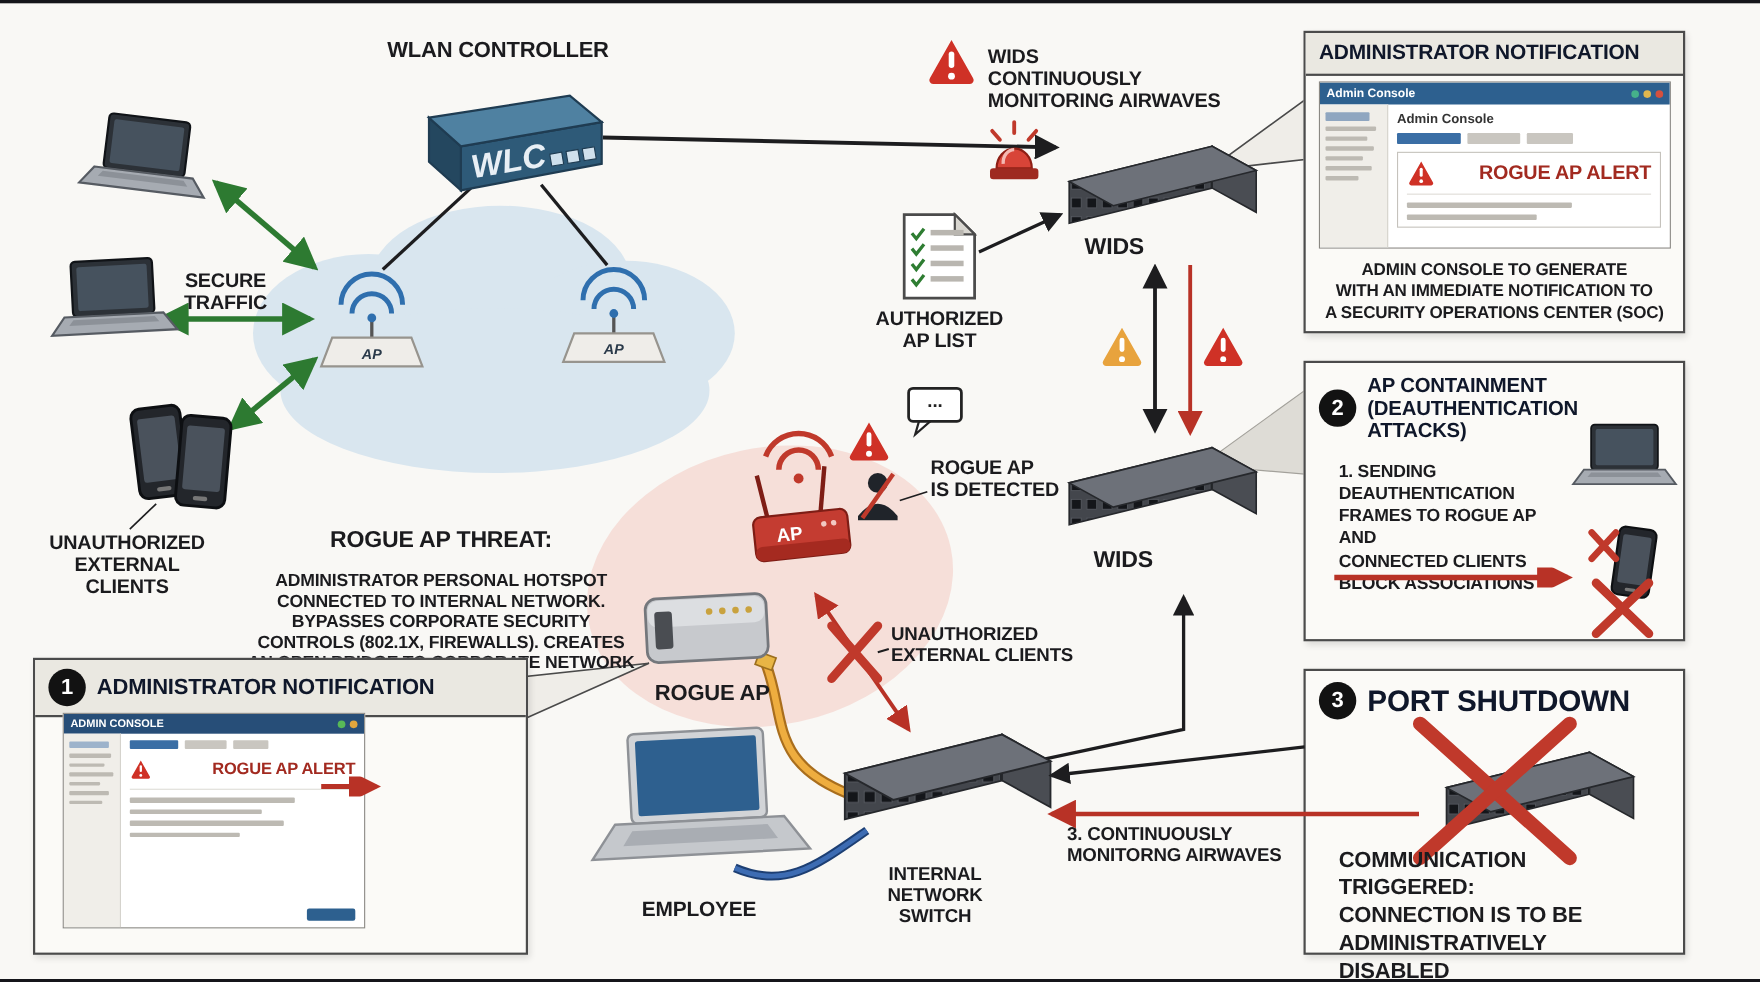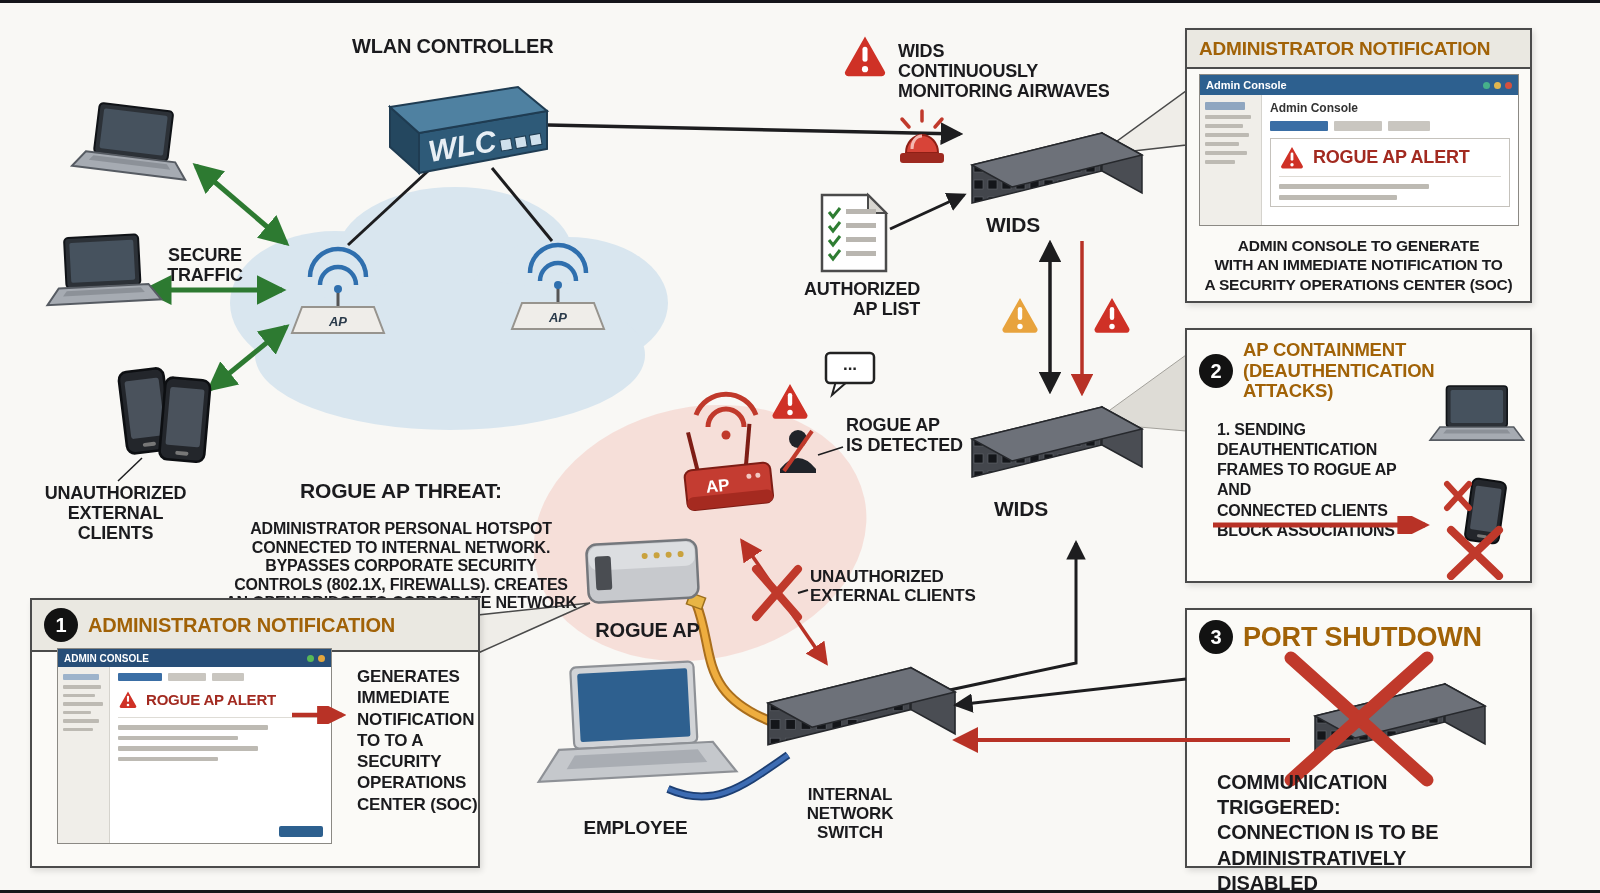"ADMINISTRATOR NOTIFICATION" .panel-title { color: #a16207 -> #0f172a }
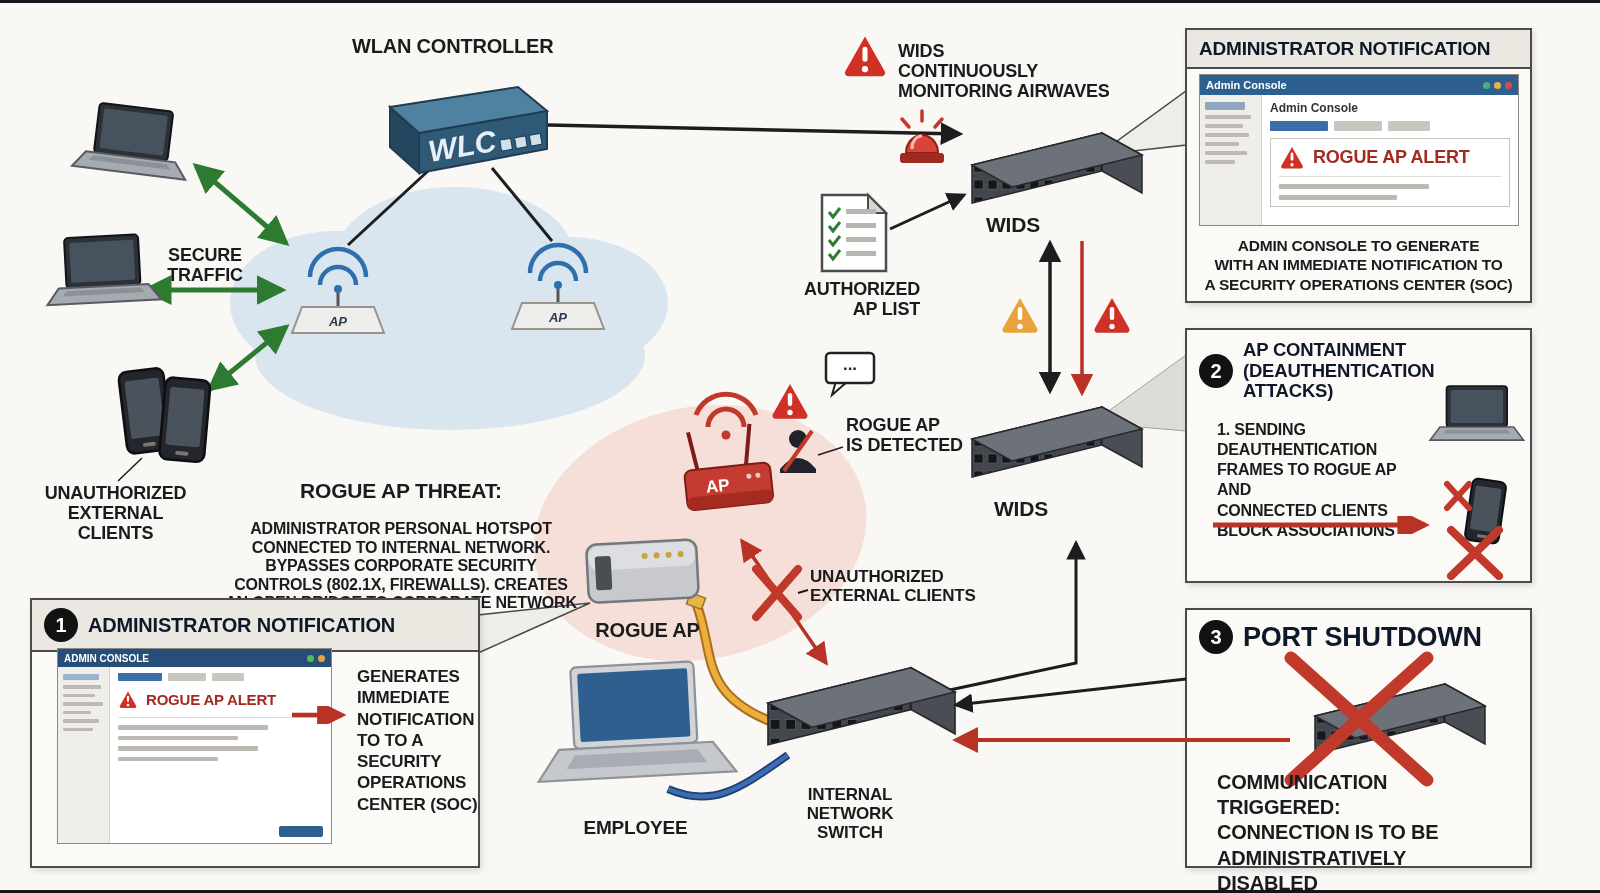"ROGUE AP ALERT" .alert-row { justify-content: none -> space-between }
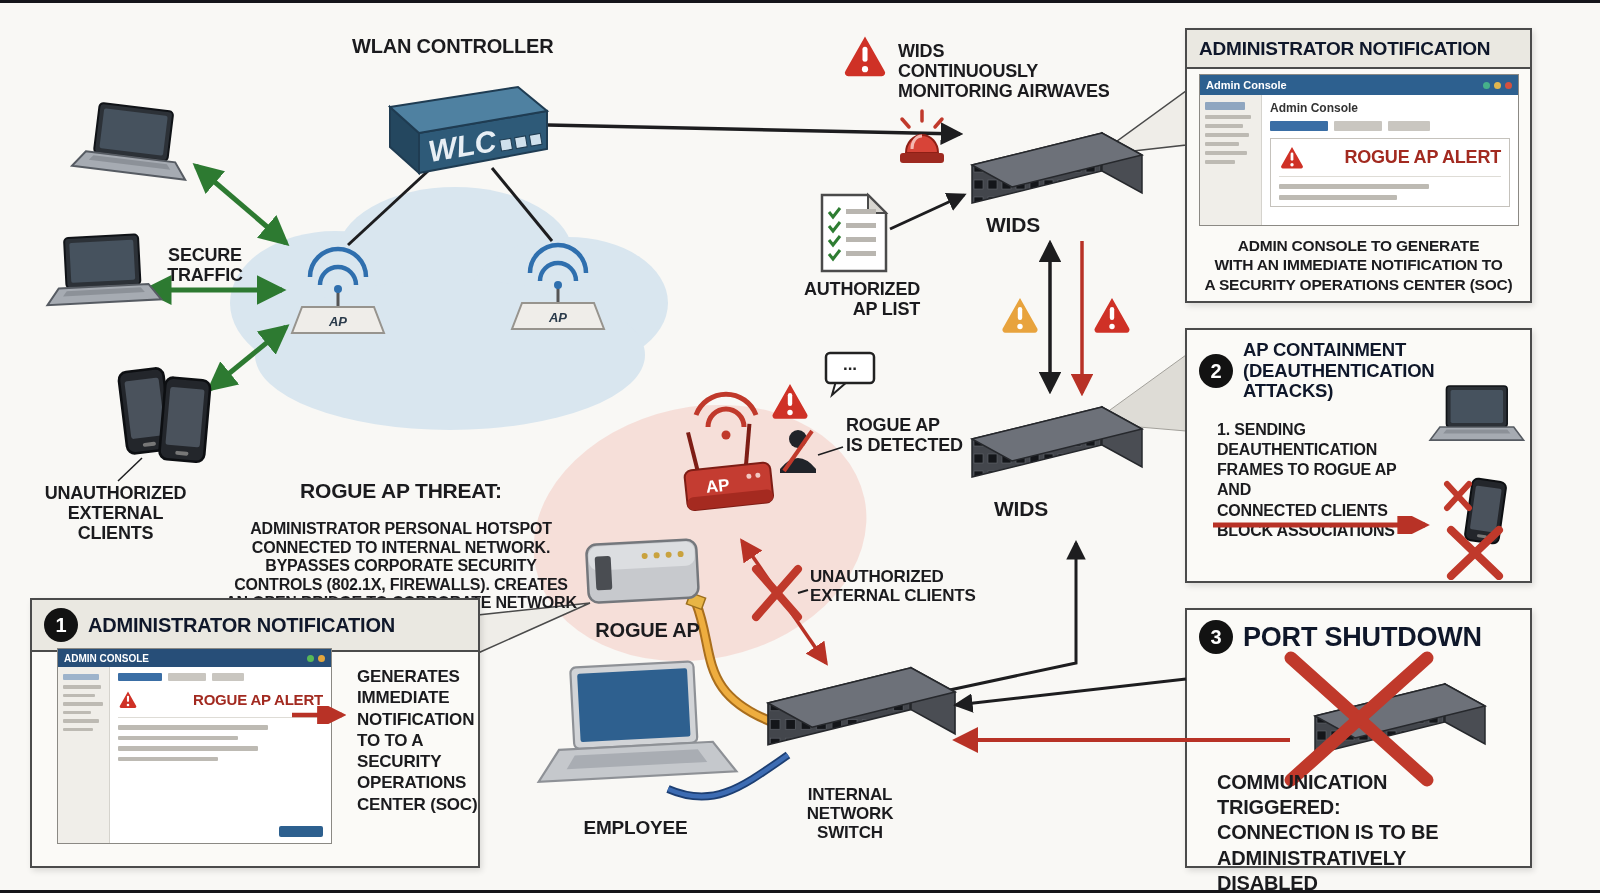"AUTHORIZED" div.lbl { text-align: right -> center }
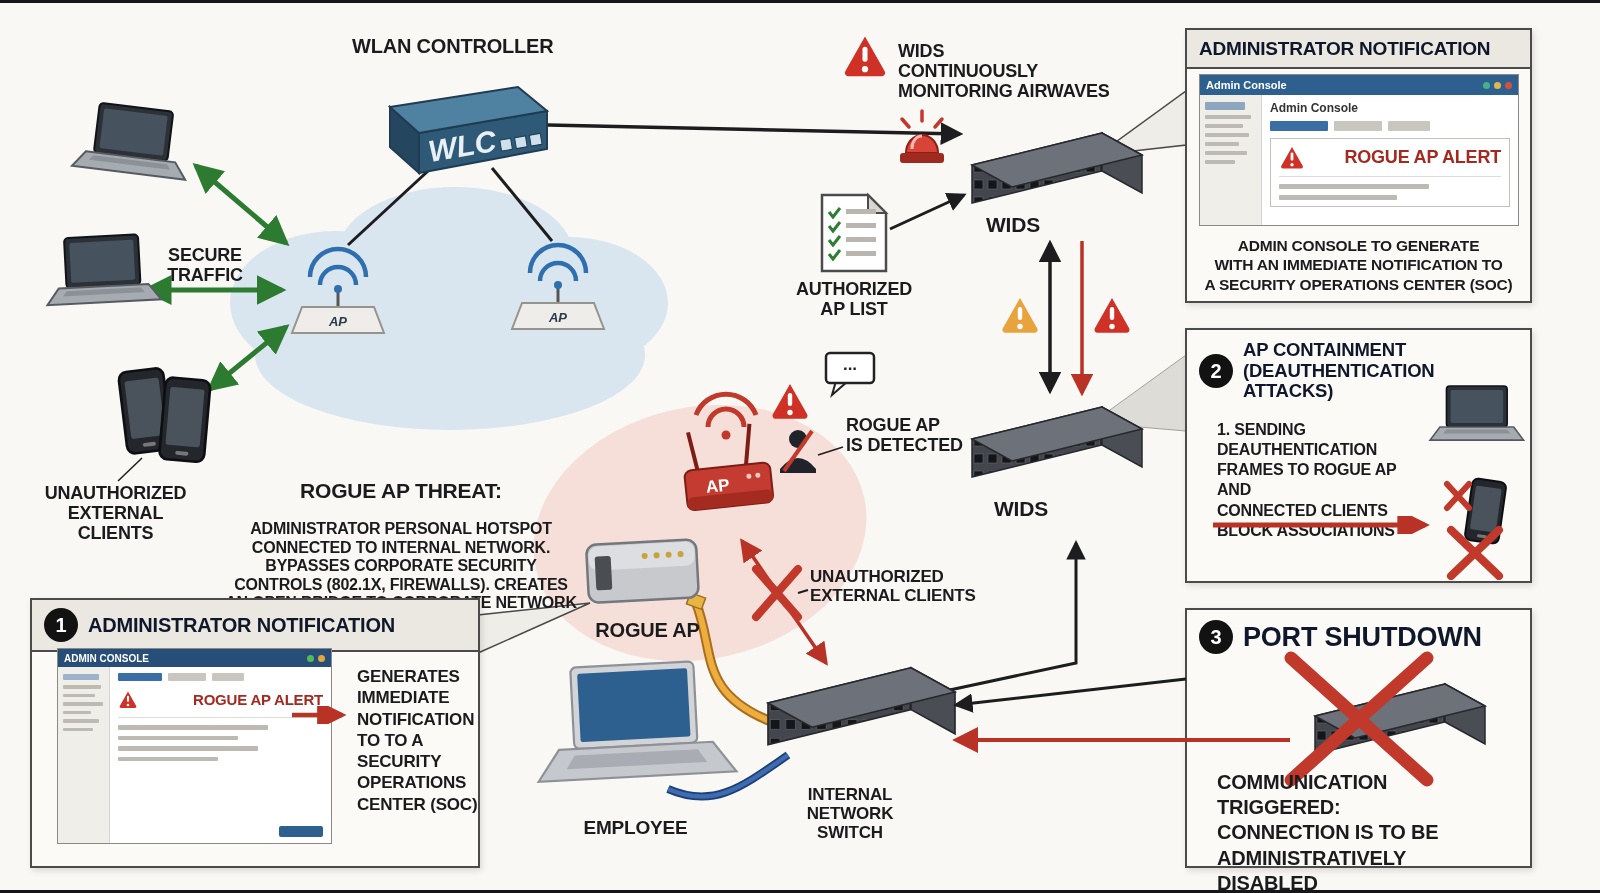"GENERATES" div.panel-caption { html: <div>GENERATES IMMEDIATE NOTIFICATION TO TO A SECURITY OPERATIONS CENTER (SOC)</div> -> none }
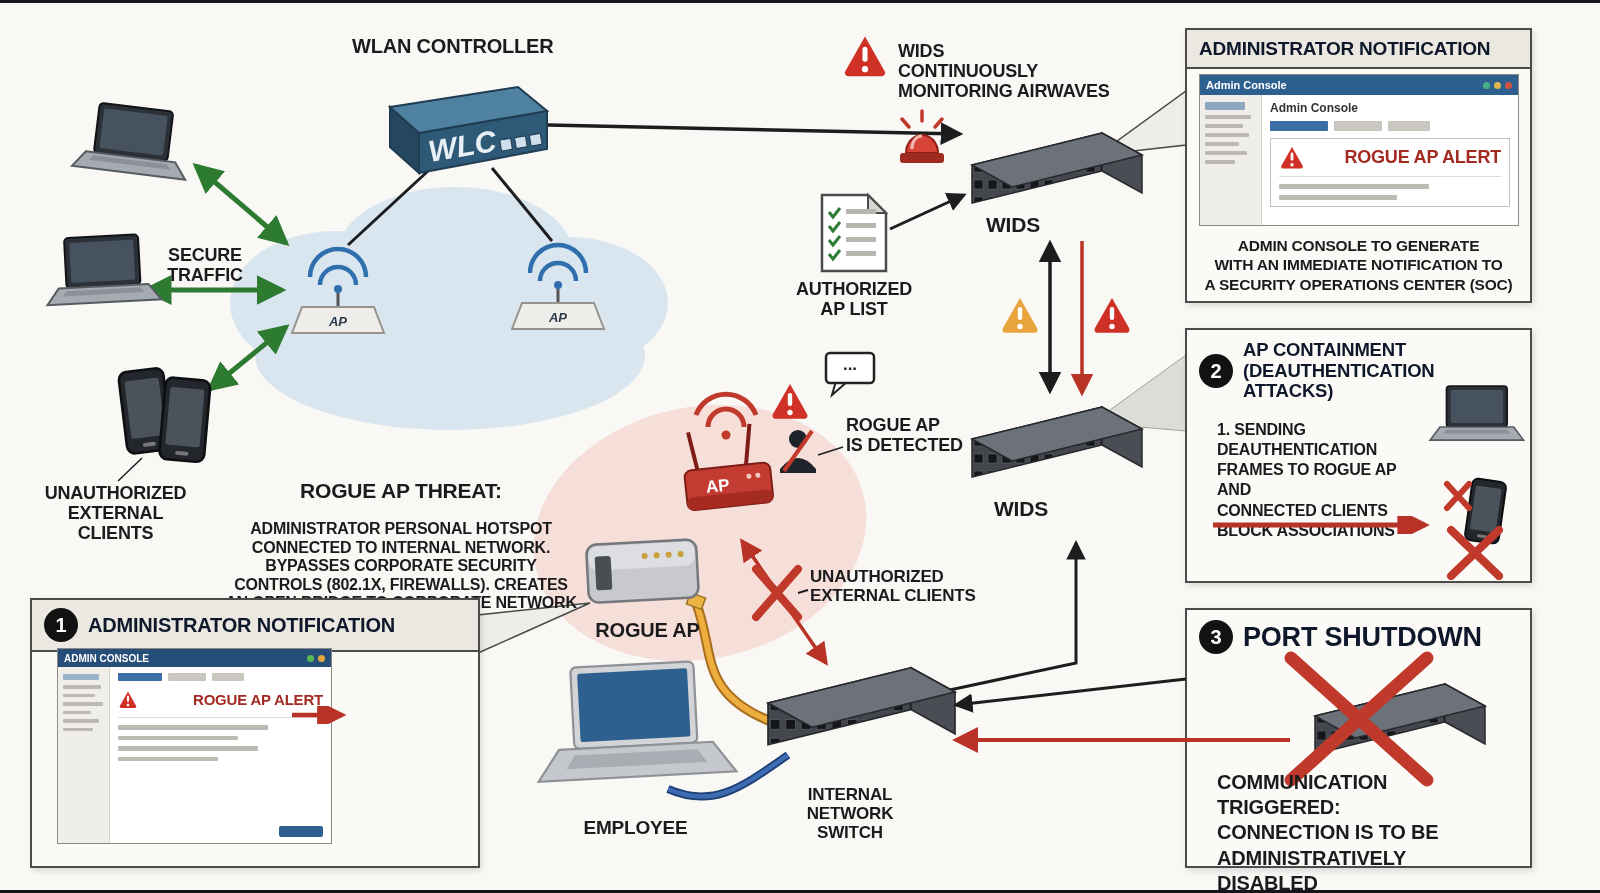"3. CONTINUOUSLY" div.lbl { html: none -> <div>3. CONTINUOUSLY MONITORNG AIRWAVES</div> }
